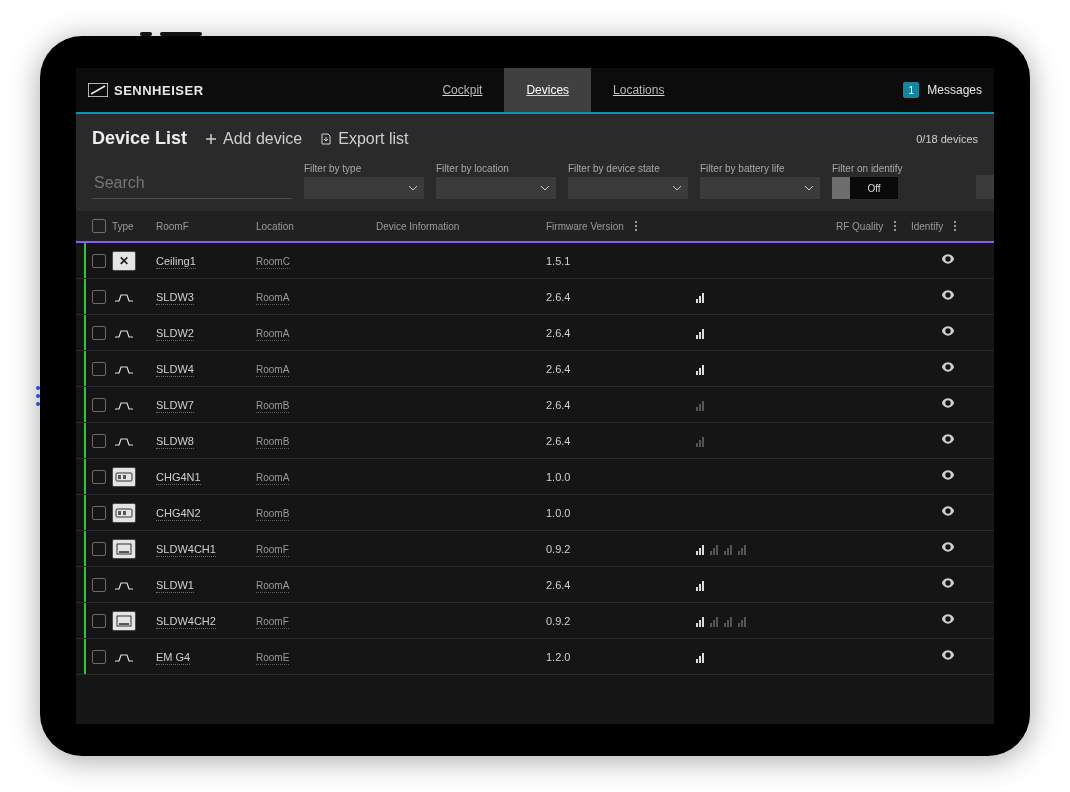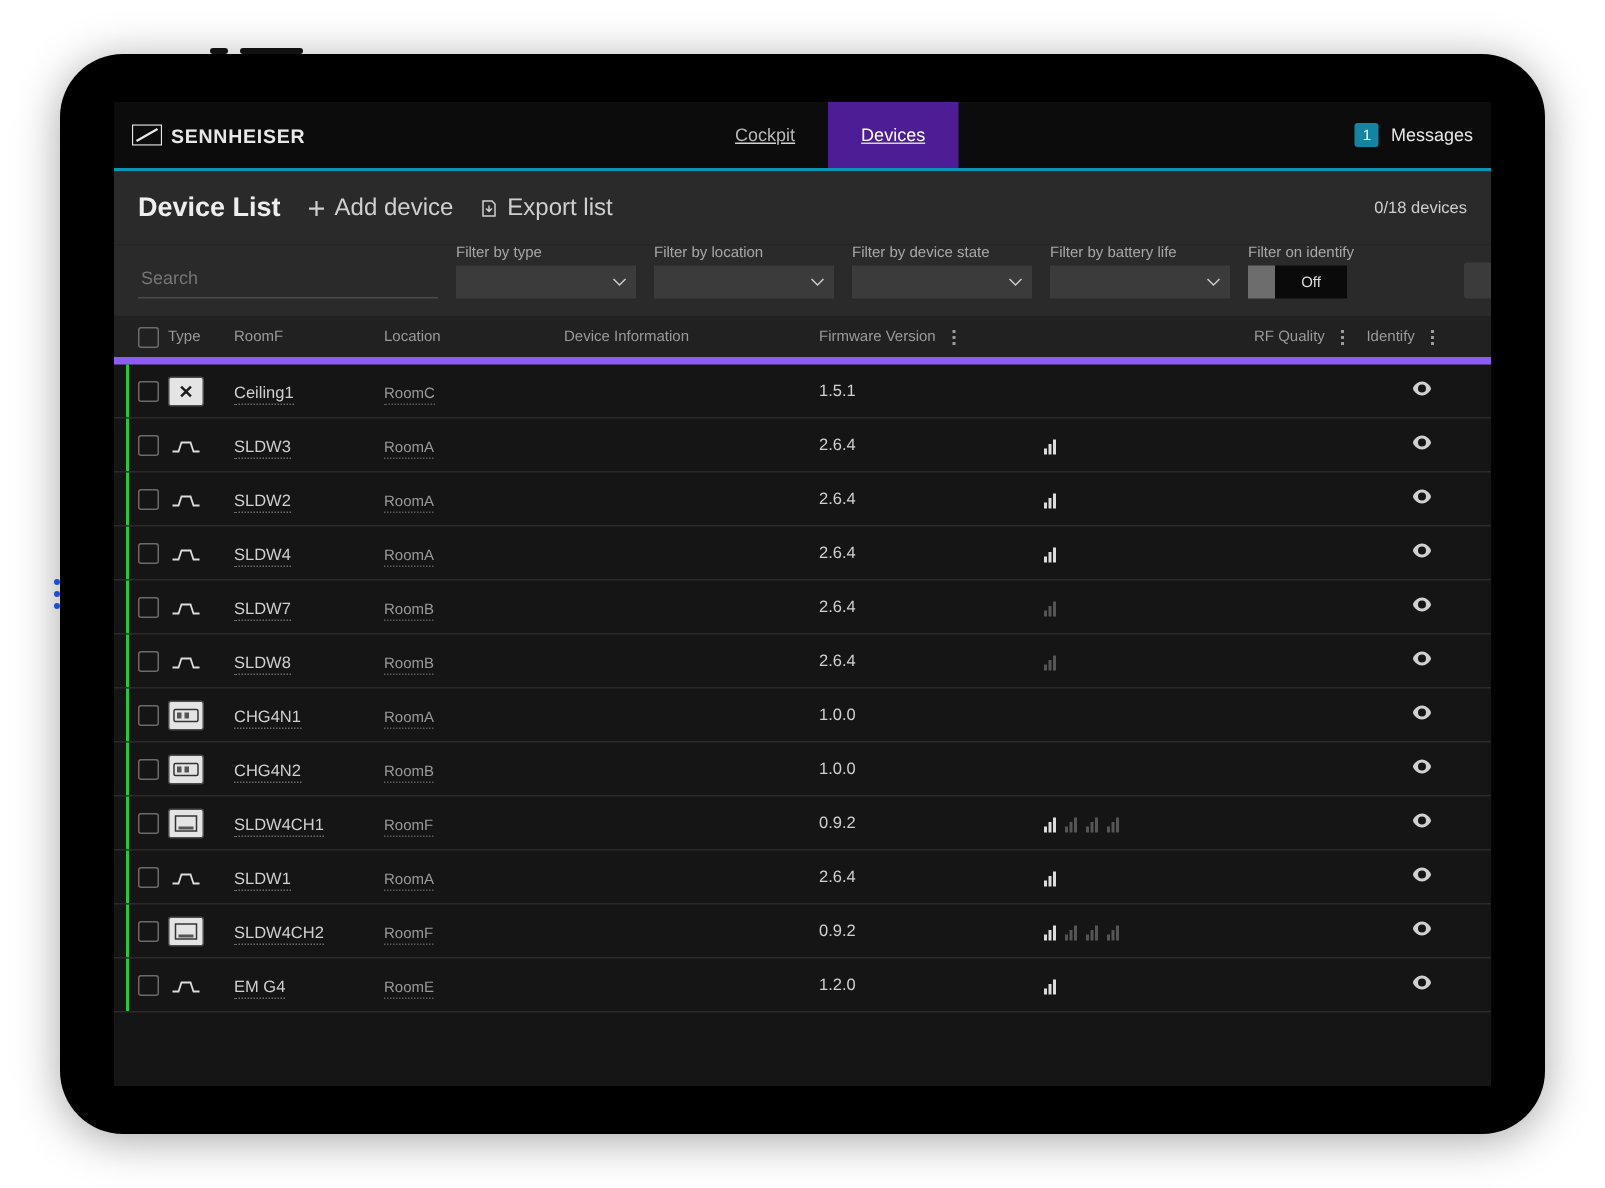"Devices" .nav-tab.active { background: #4c1d95 -> #404040 }
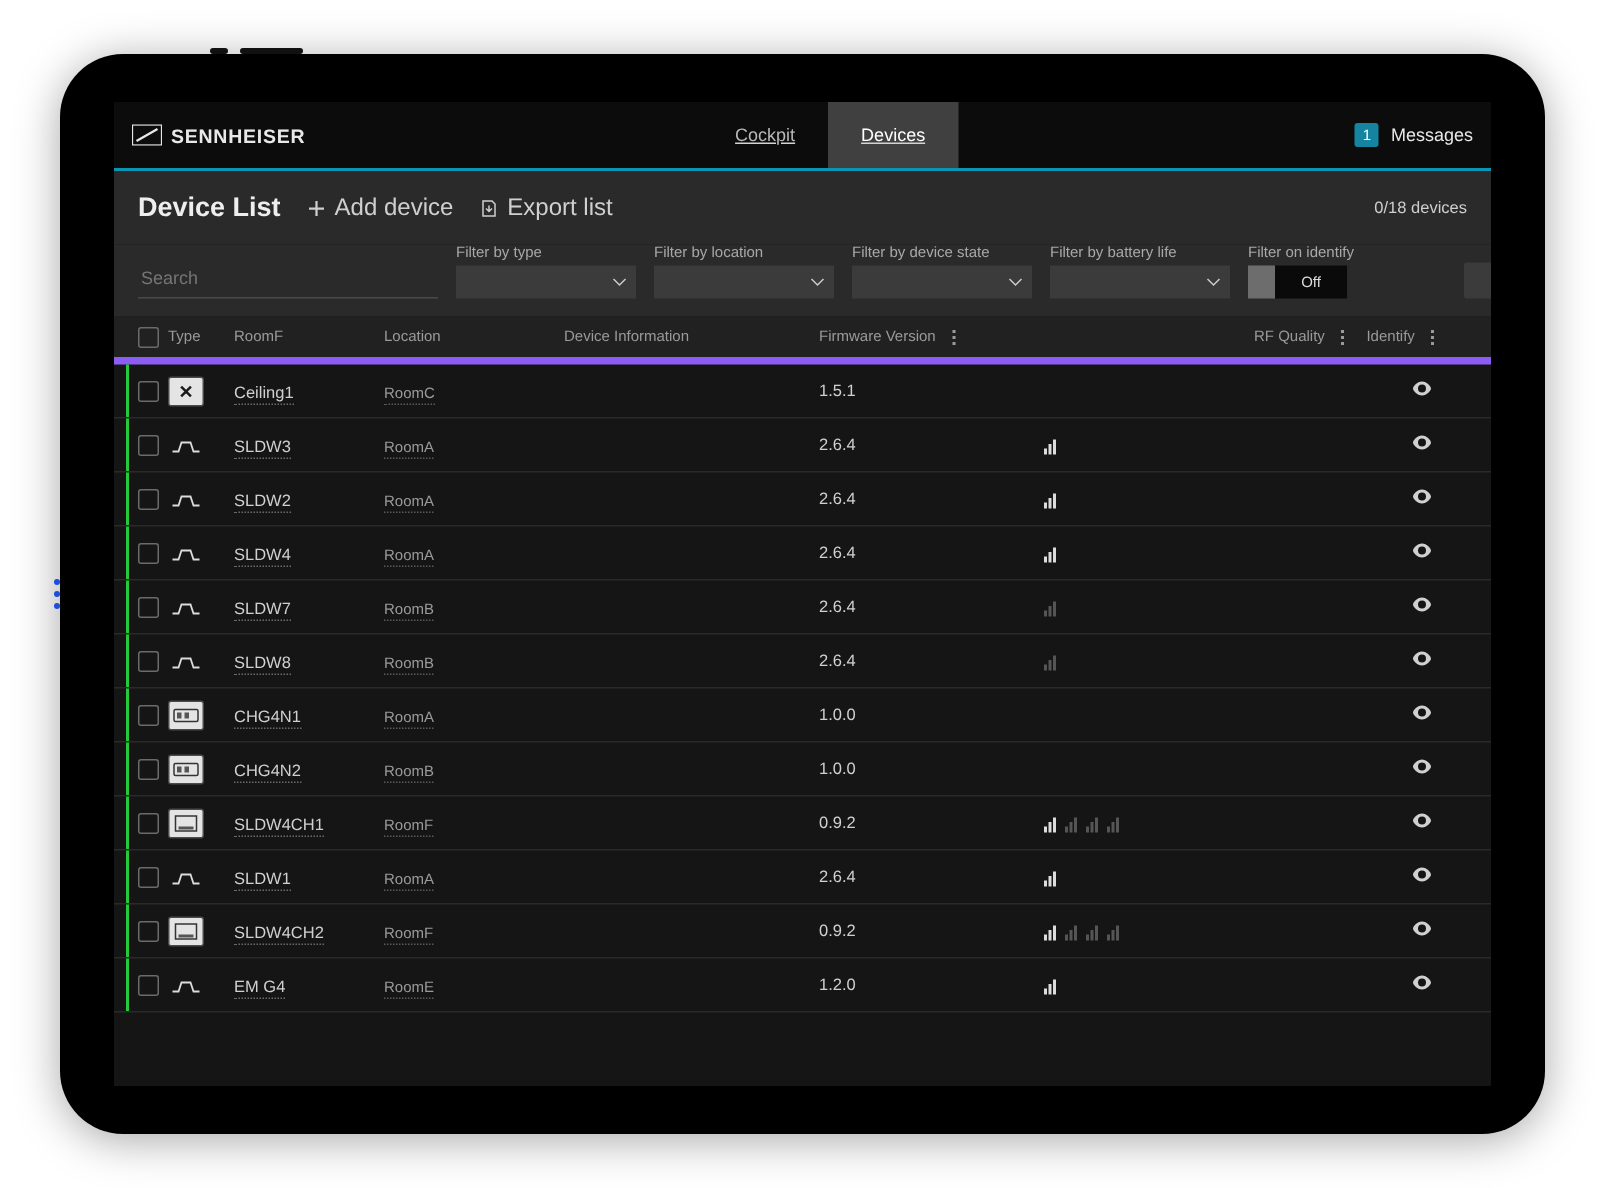"Locations" div.nav-tab { html: none -> <div>Locations</div> }
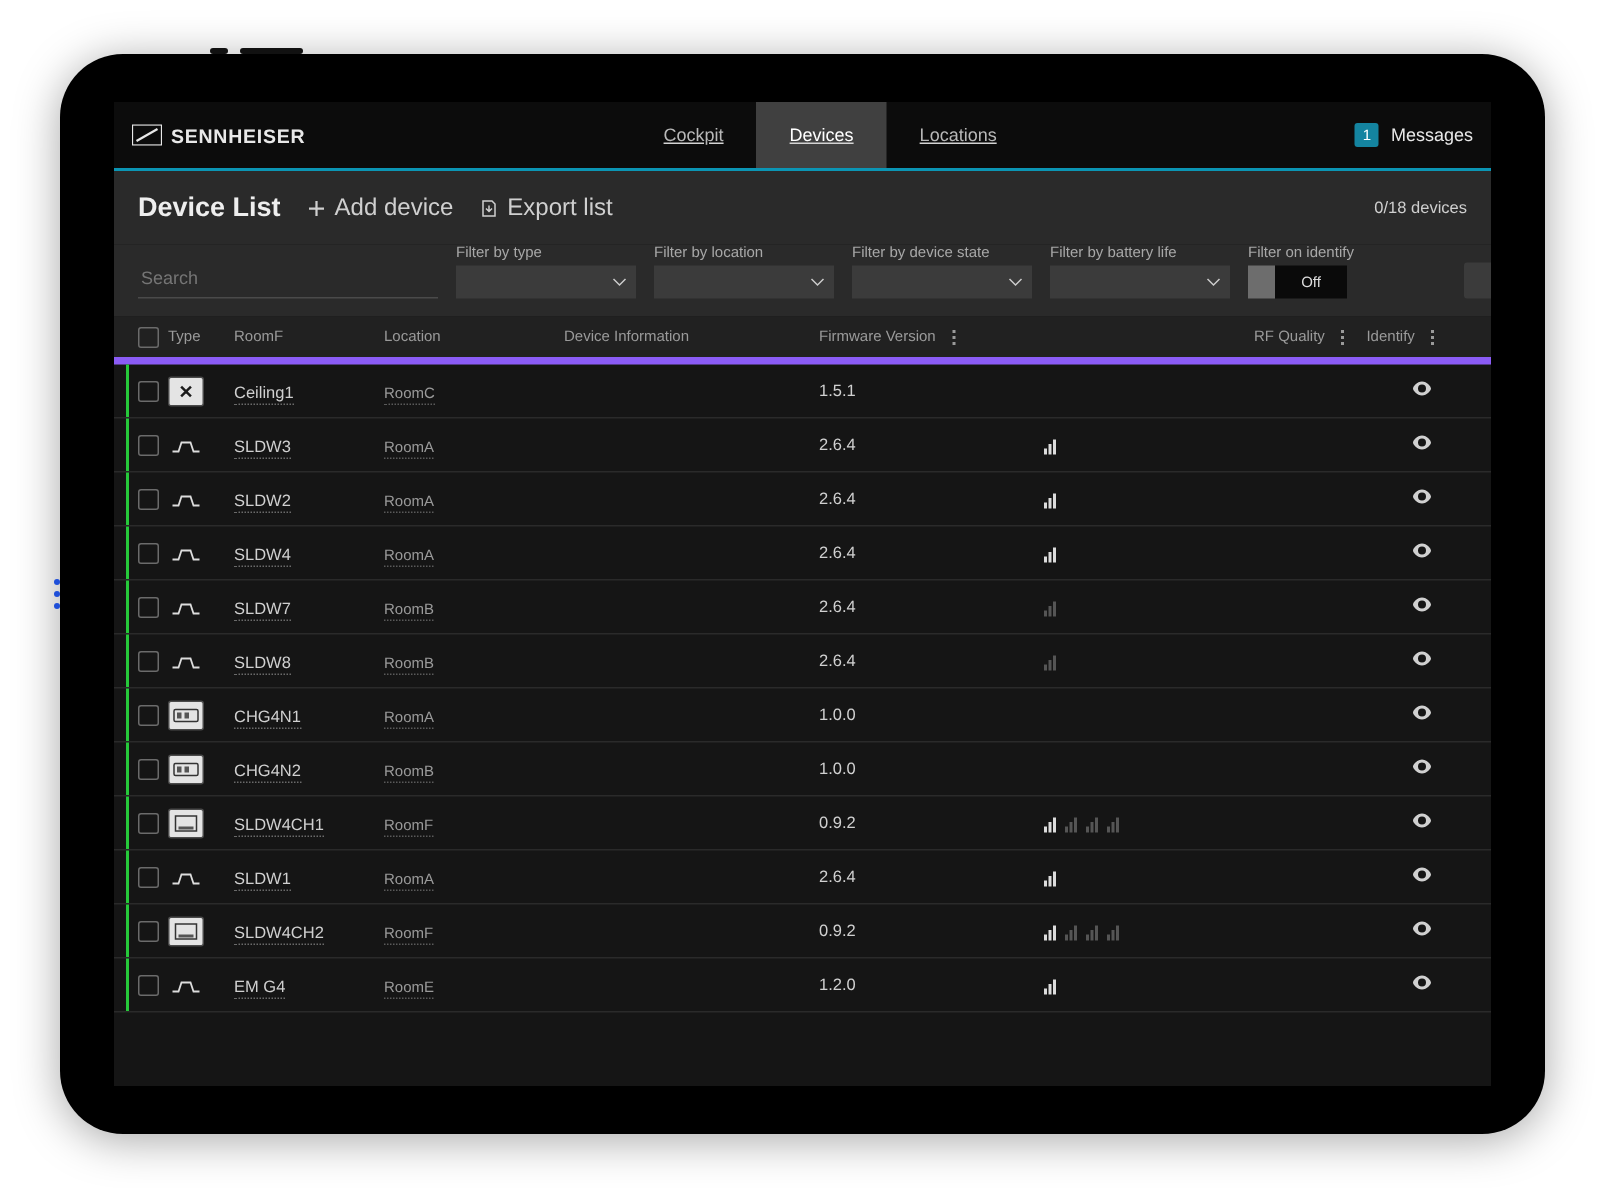"Search" .search-input { font-size: 12px -> 16px }
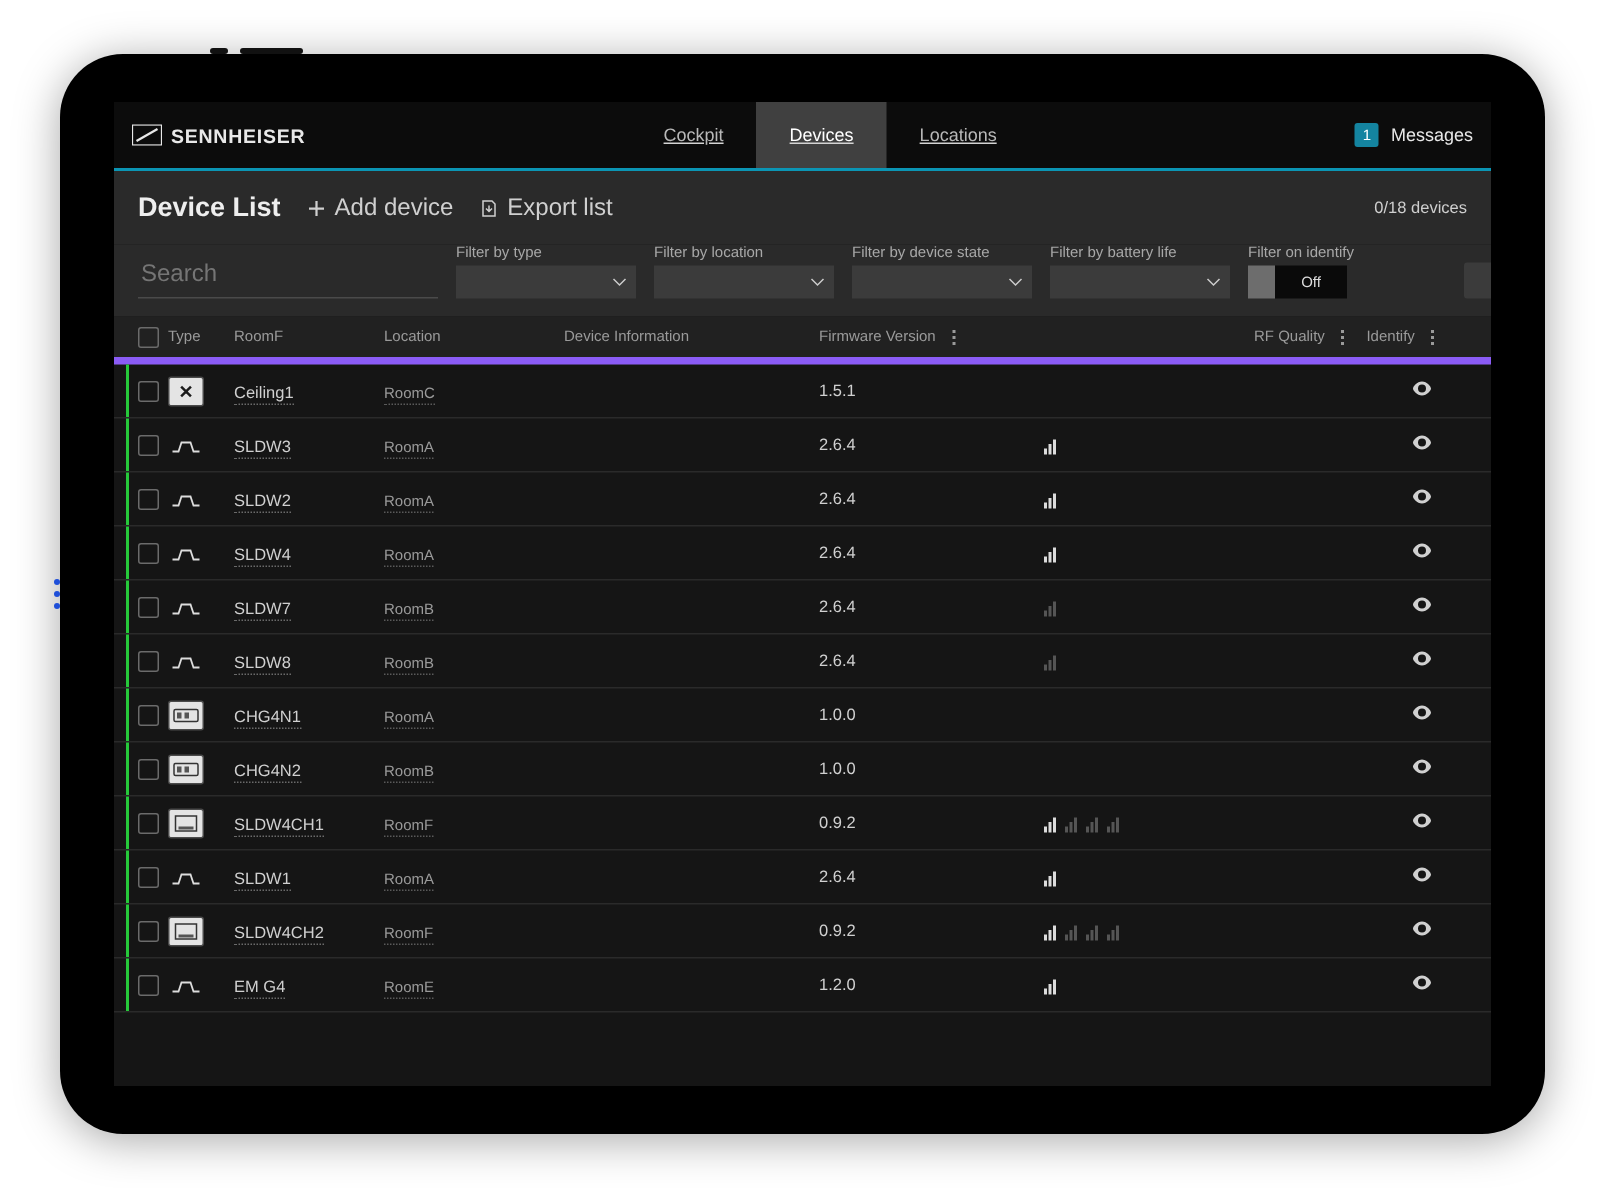"Type" .thead { border-bottom: 5px solid #8b5cf6 -> 2px solid #8b5cf6 }
